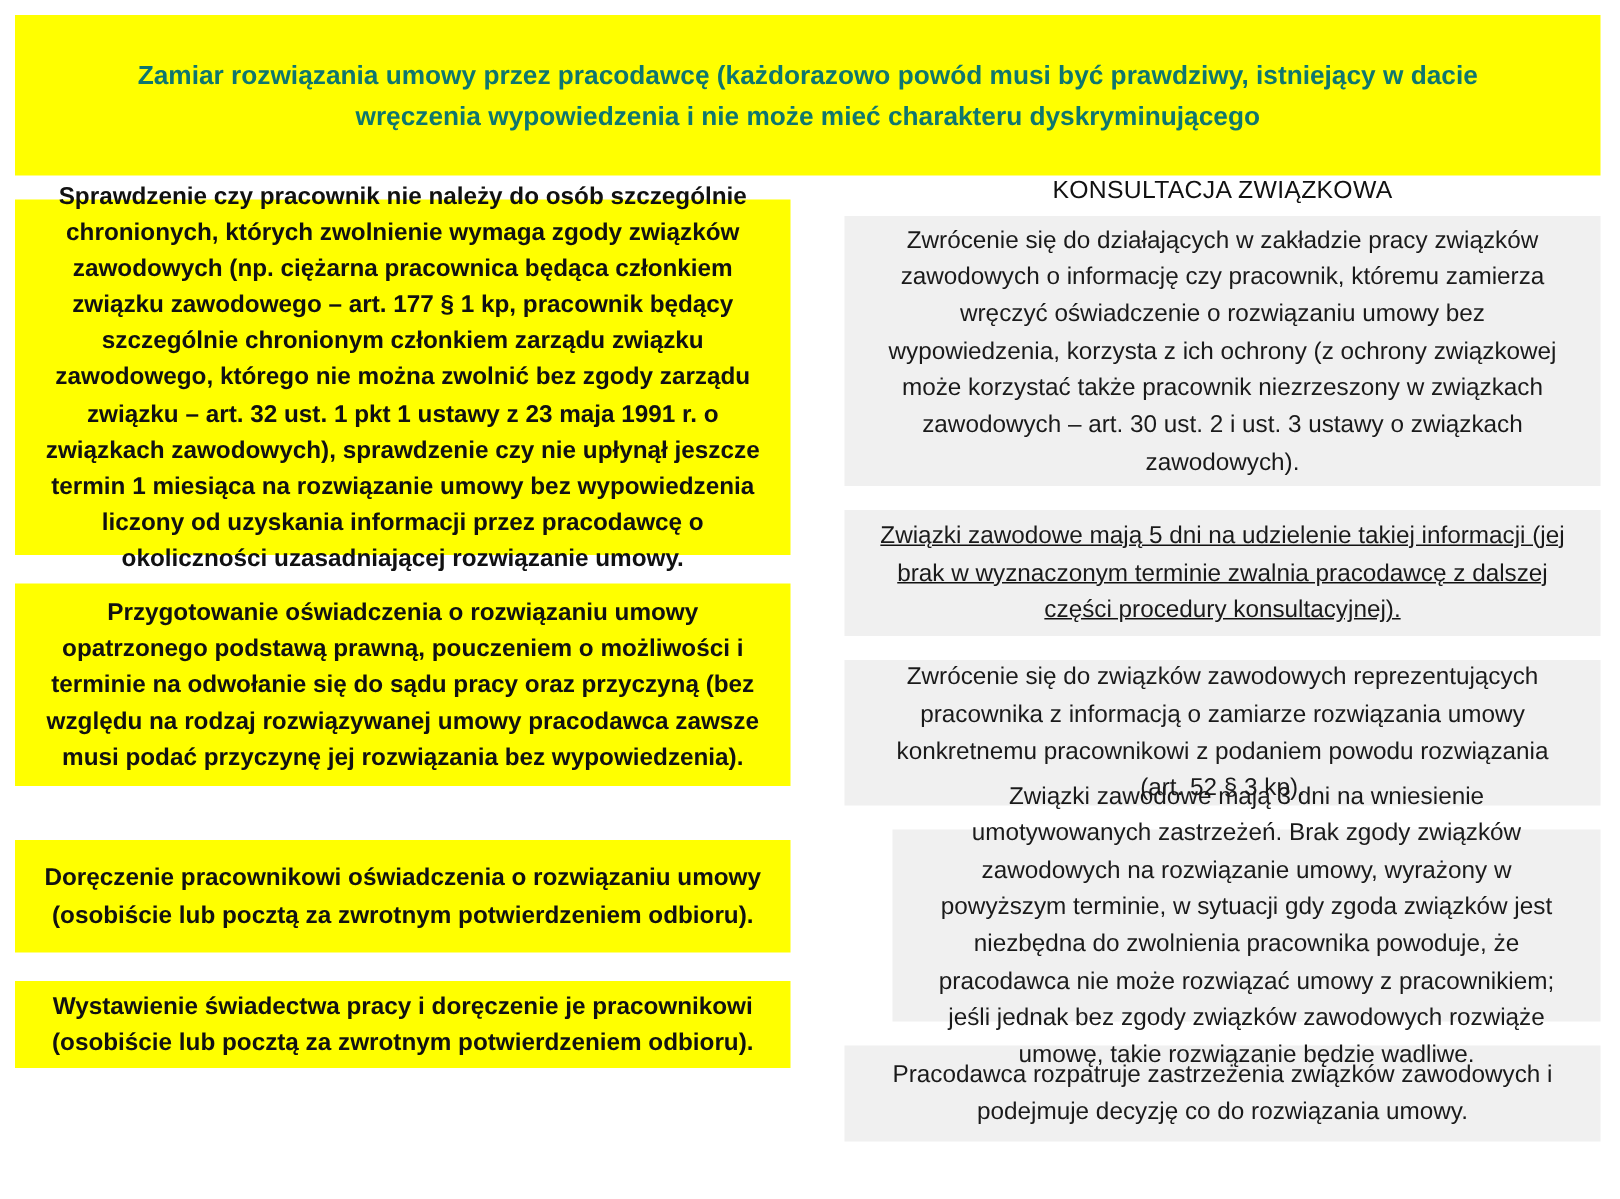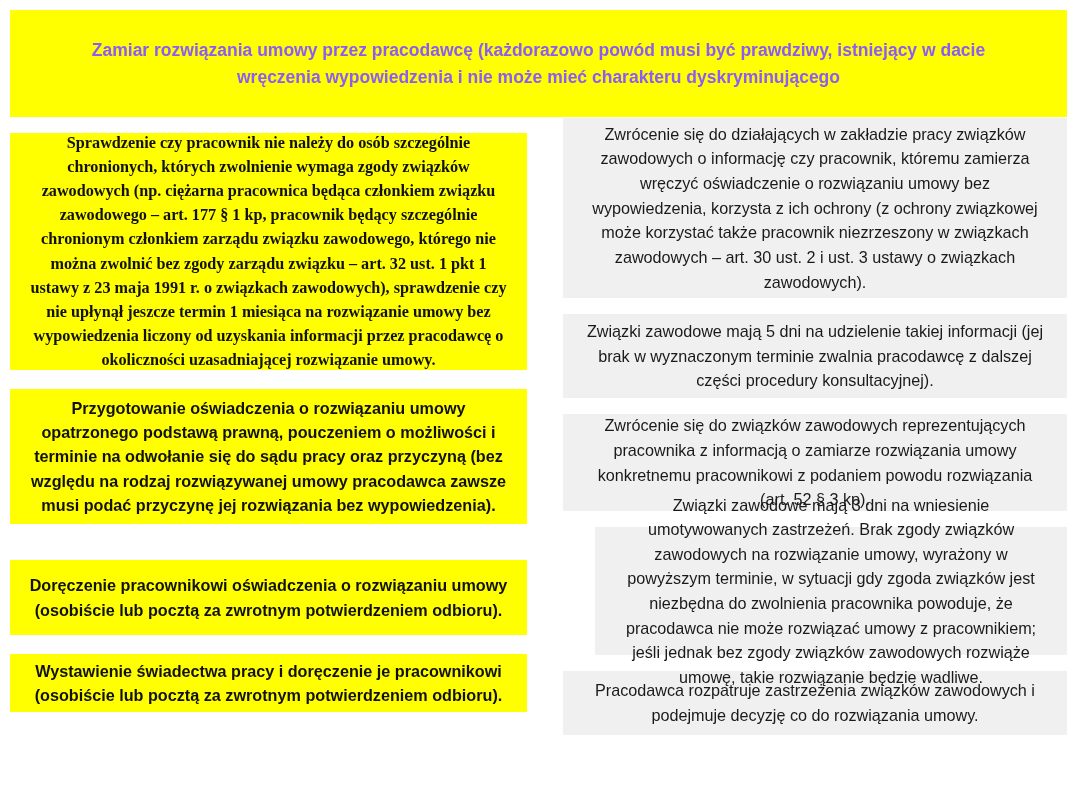"Zamiar rozwiązania umowy przez" .banner-text { color: #8b5cf6 -> #0f766e }
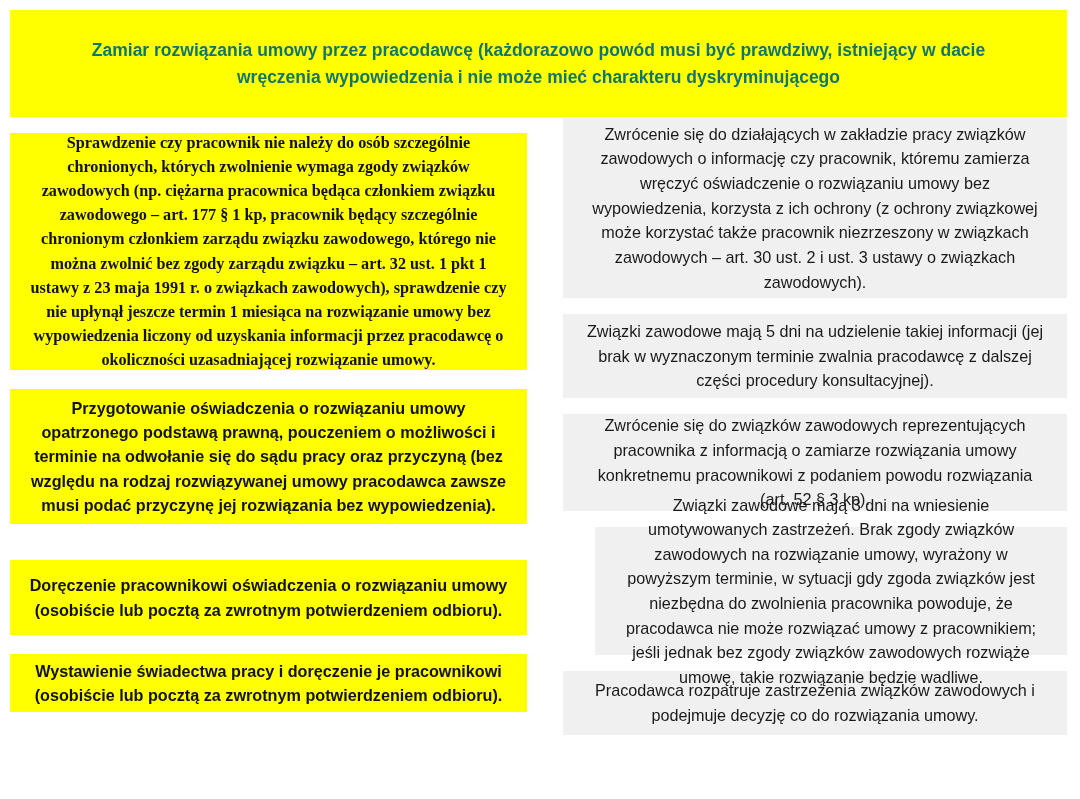"Sprawdzenie czy pracownik nie należy" .ybox-1 { font-family: Liberation Serif, serif -> none }
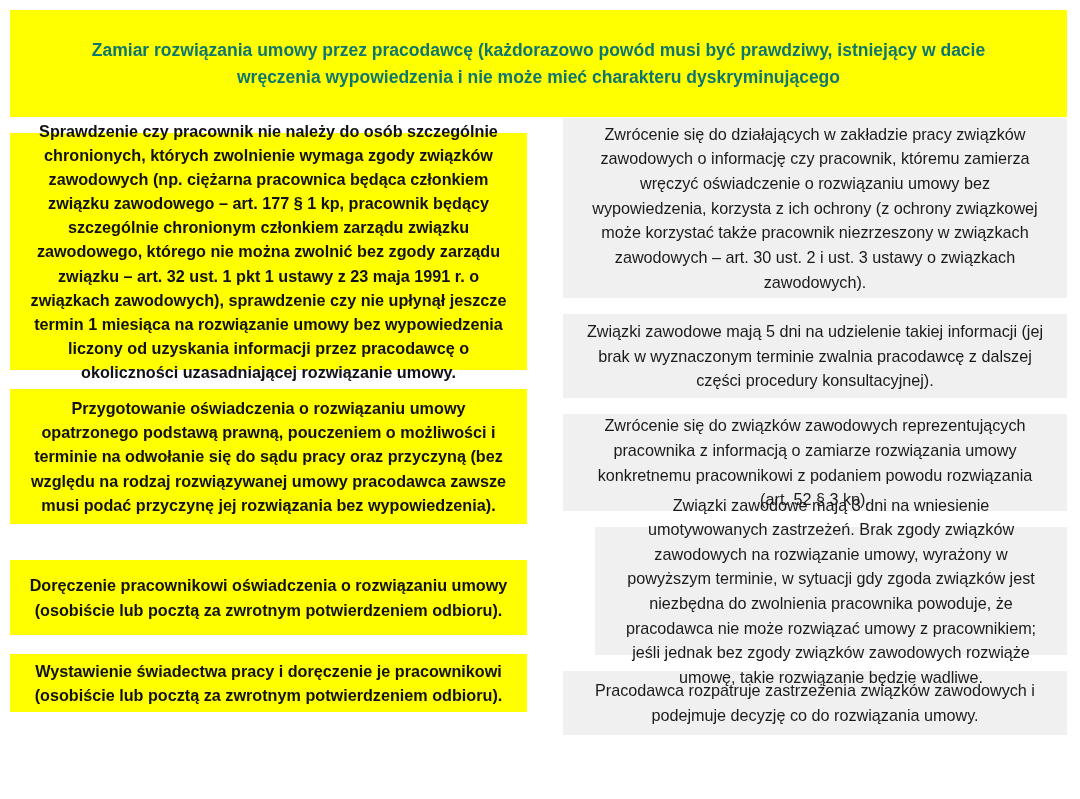"KONSULTACJA ZWIĄZKOWA" div.right-heading { html: none -> <div>KONSULTACJA ZWIĄZKOWA</div> }
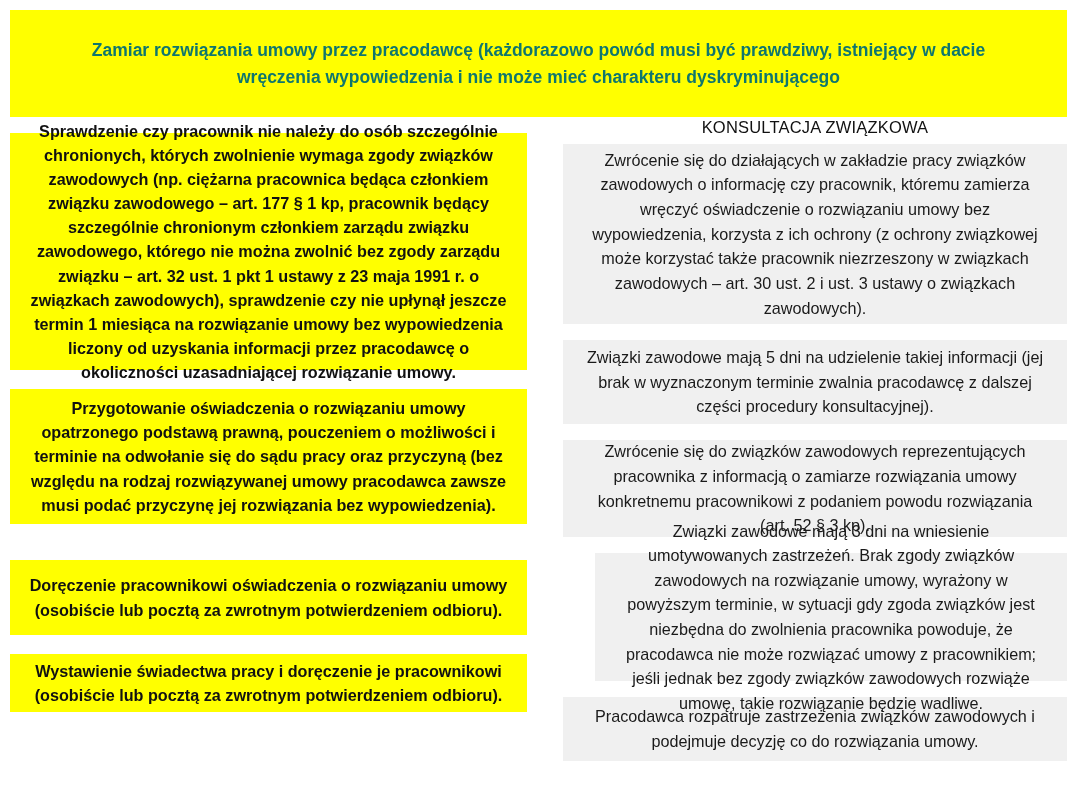"Związki zawodowe mają 5 dni" .gbox-2 { text-decoration: none -> underline }
